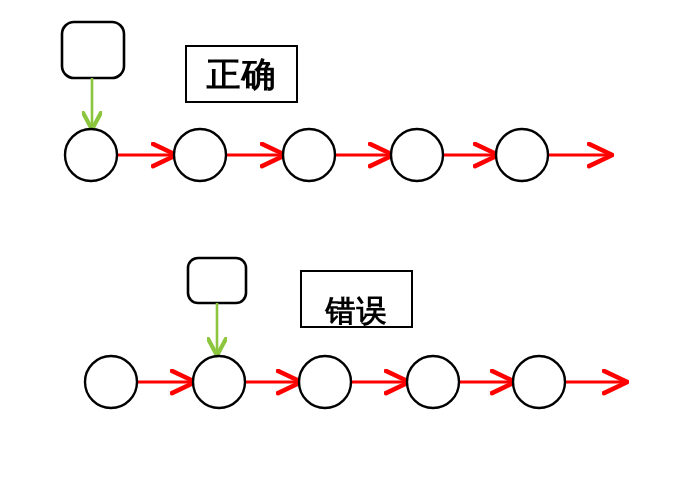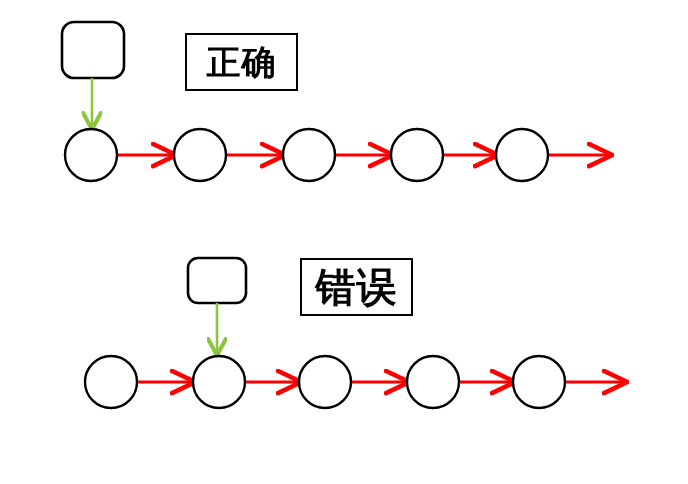"正确" .label-box { margin-top: none -> 12px }
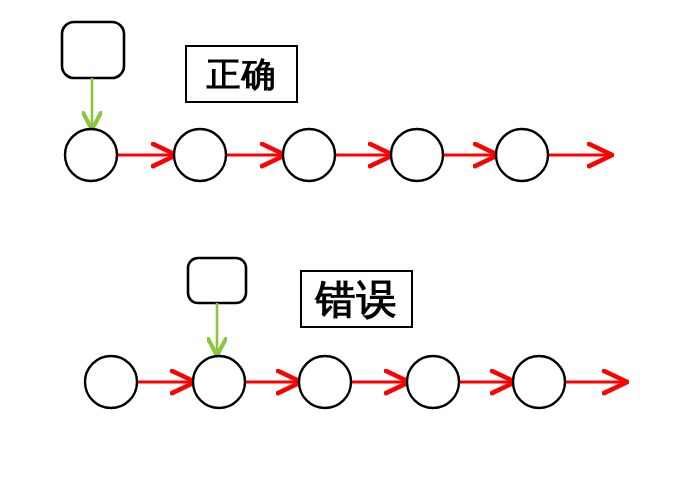"错误" #label-wrong { align-items: none -> flex-end; font-size: 40px -> 30px }
